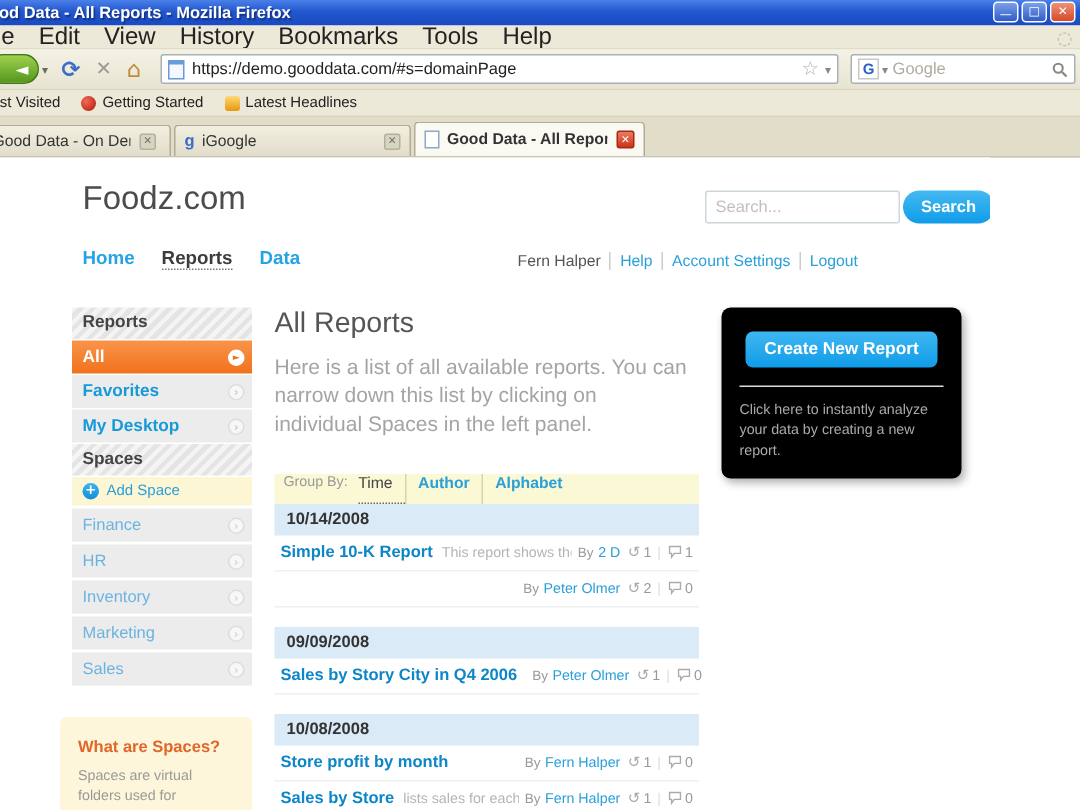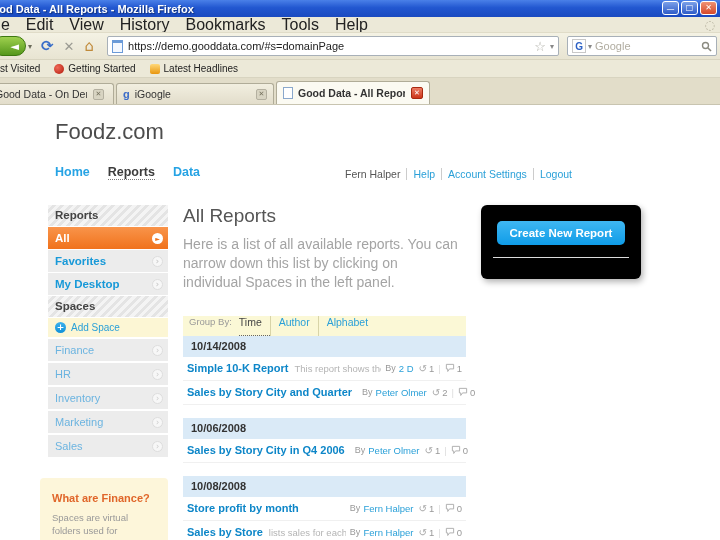"Search..." div.appsearch { html: none -> <div> <input> <button>Search</button> </div> }
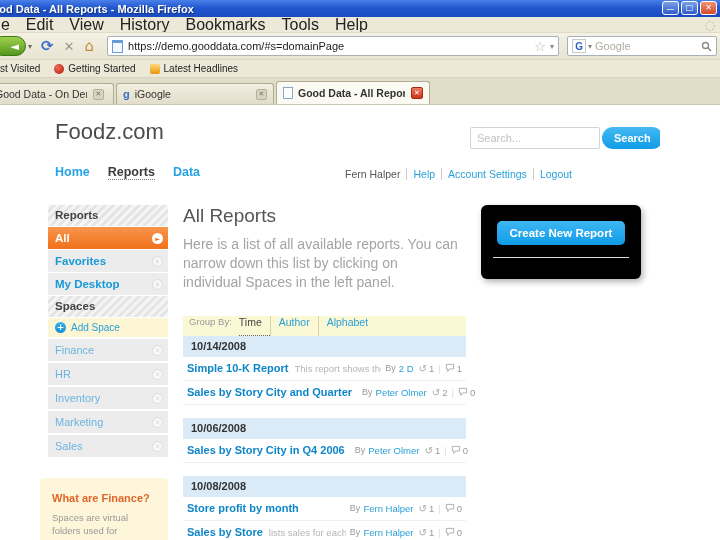"Click here to instantly analyze" div.pbody { html: none -> <div>Click here to instantly analyze your data by creating a new report.</div> }
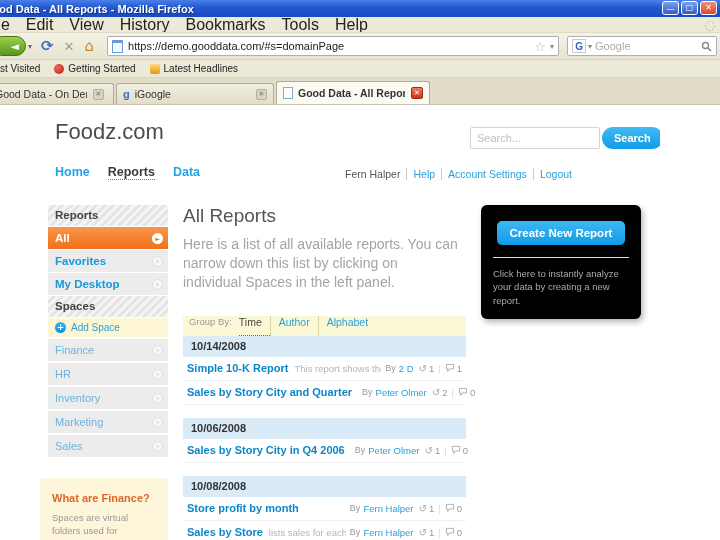"Author" .gb-opt { font-weight: none -> bold }
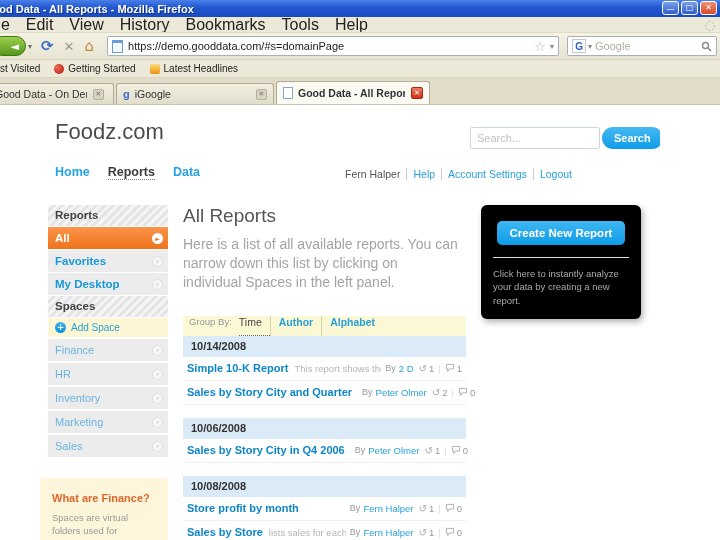"Sales by Story City and" span.rtitle { html: <span>Sales by Story City and Quarter</span> -> none }
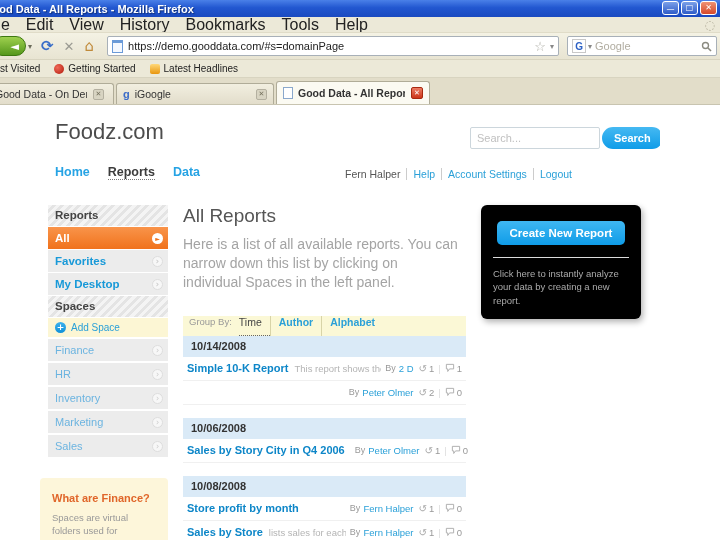"10/06/2008" div.datehdr { text: 10/06/2008 -> 09/09/2008 }
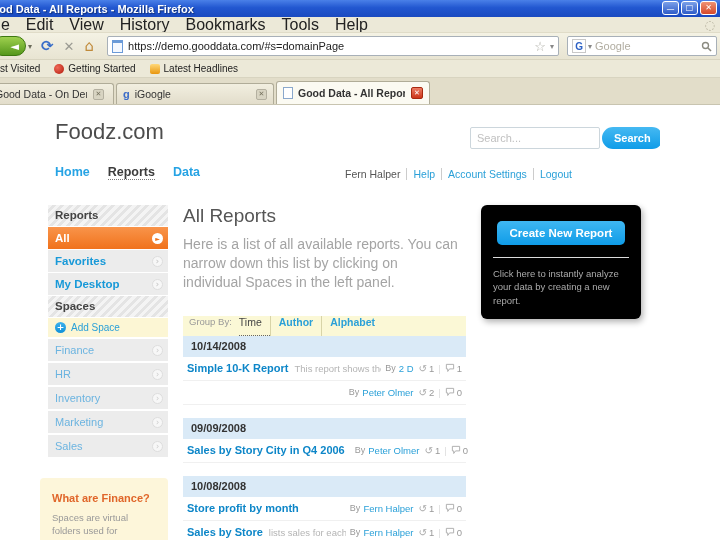"What are Finance?" div.si-title { text: Finance -> Spaces }
